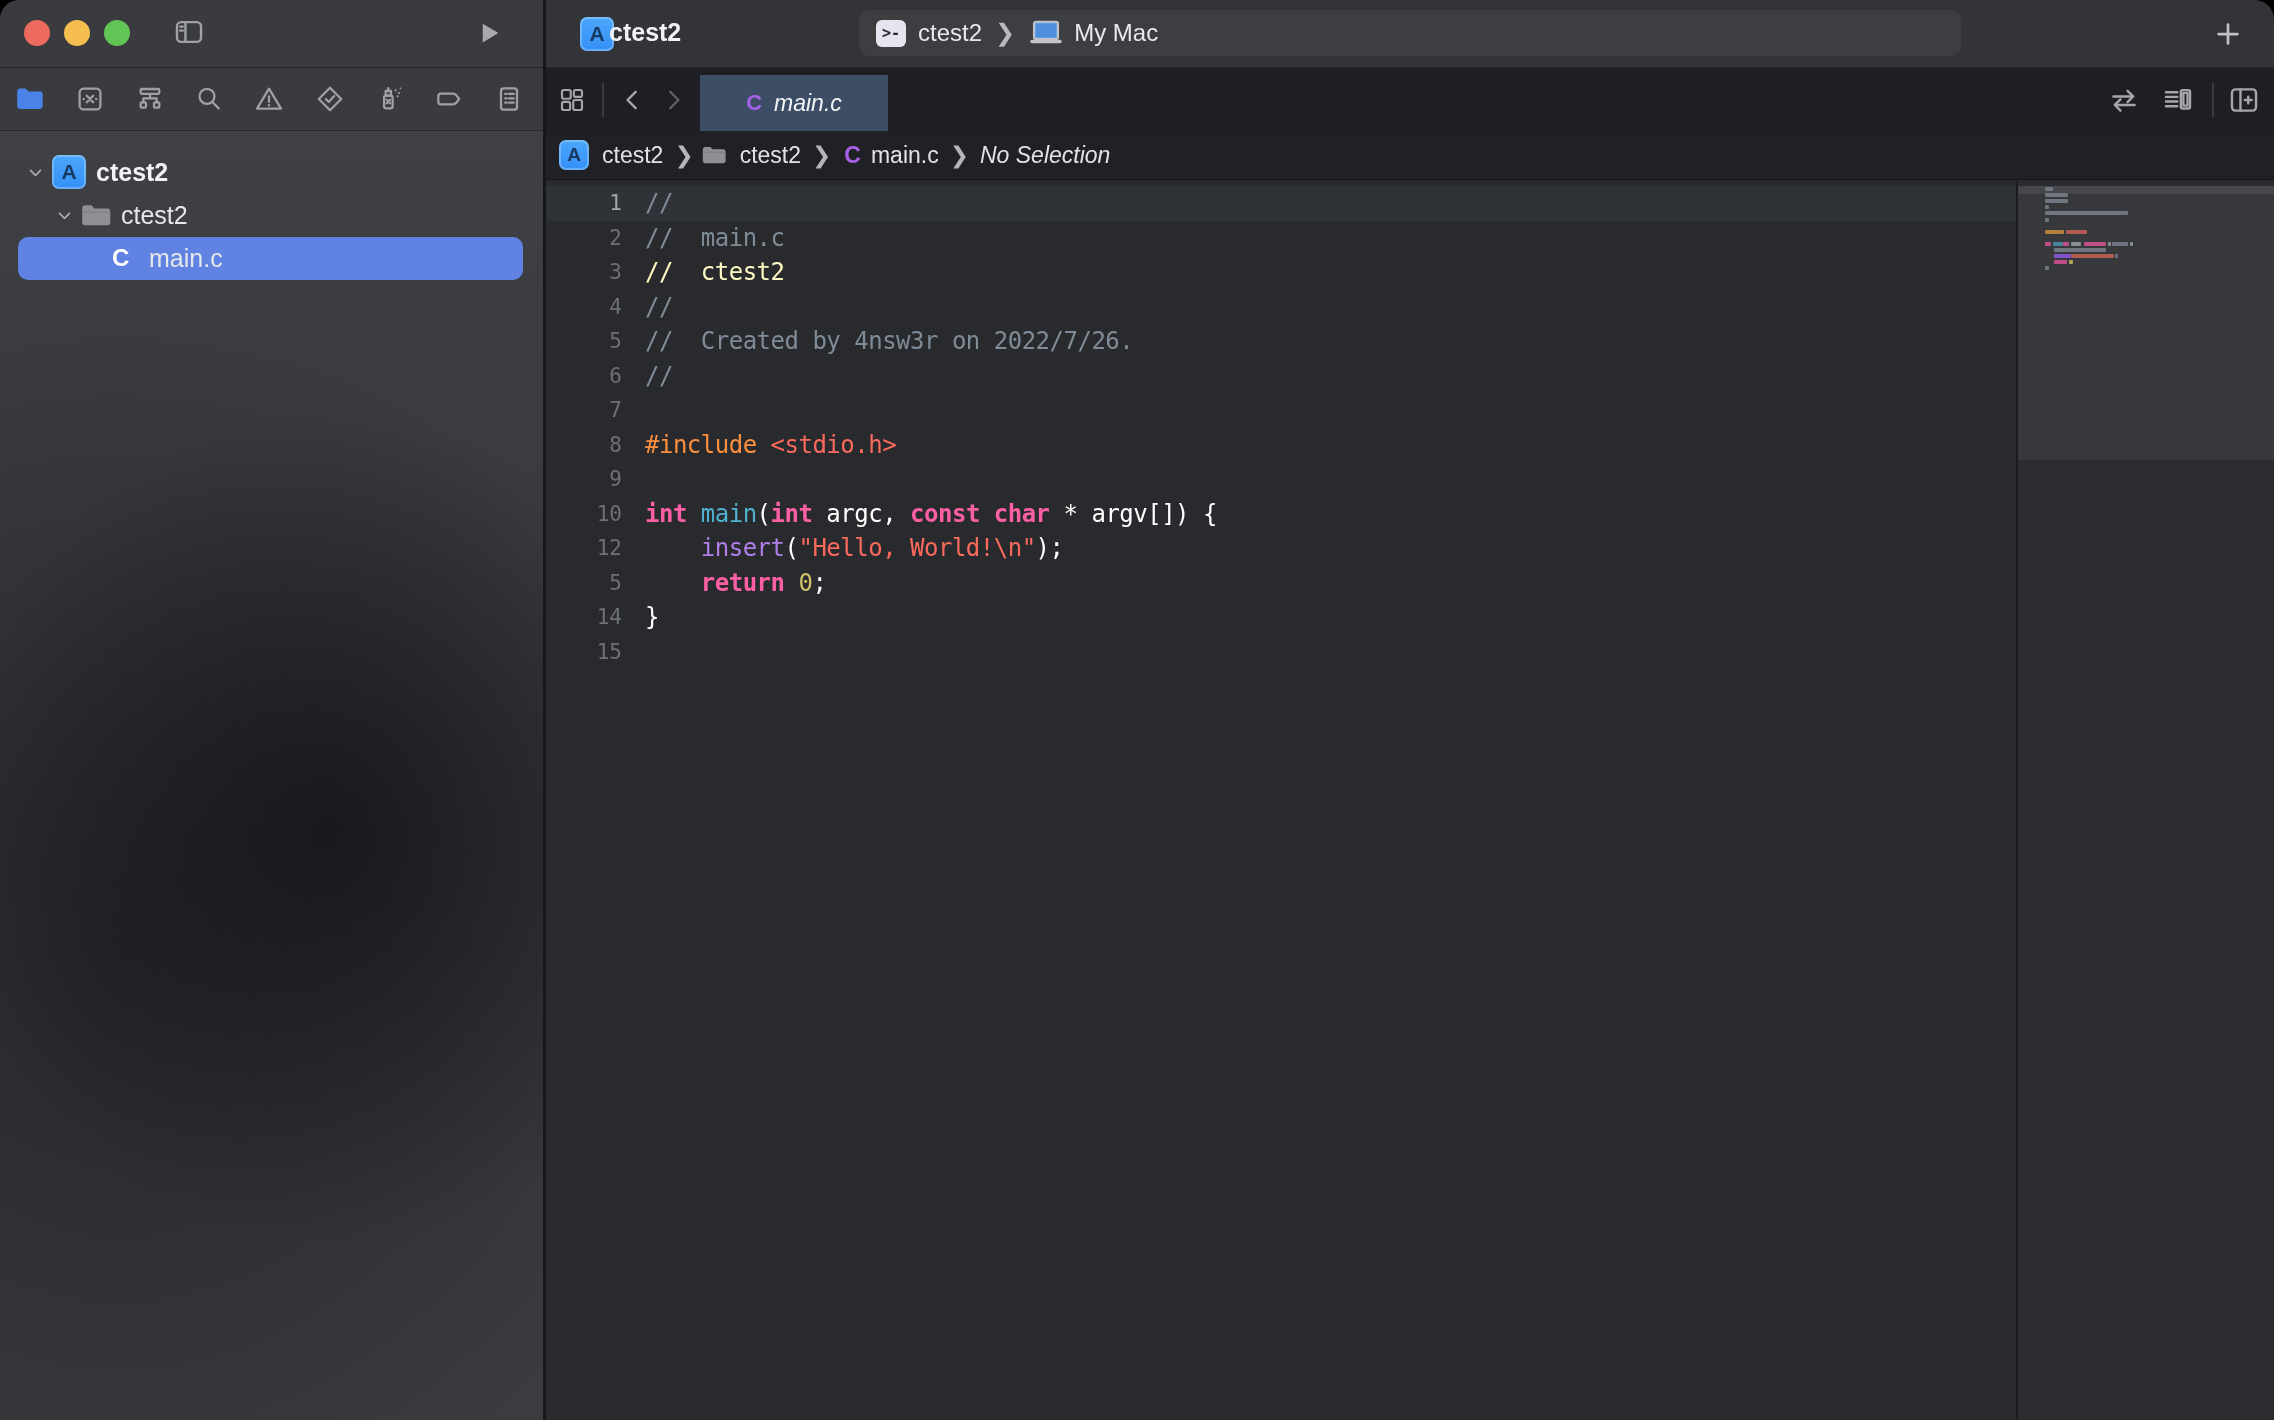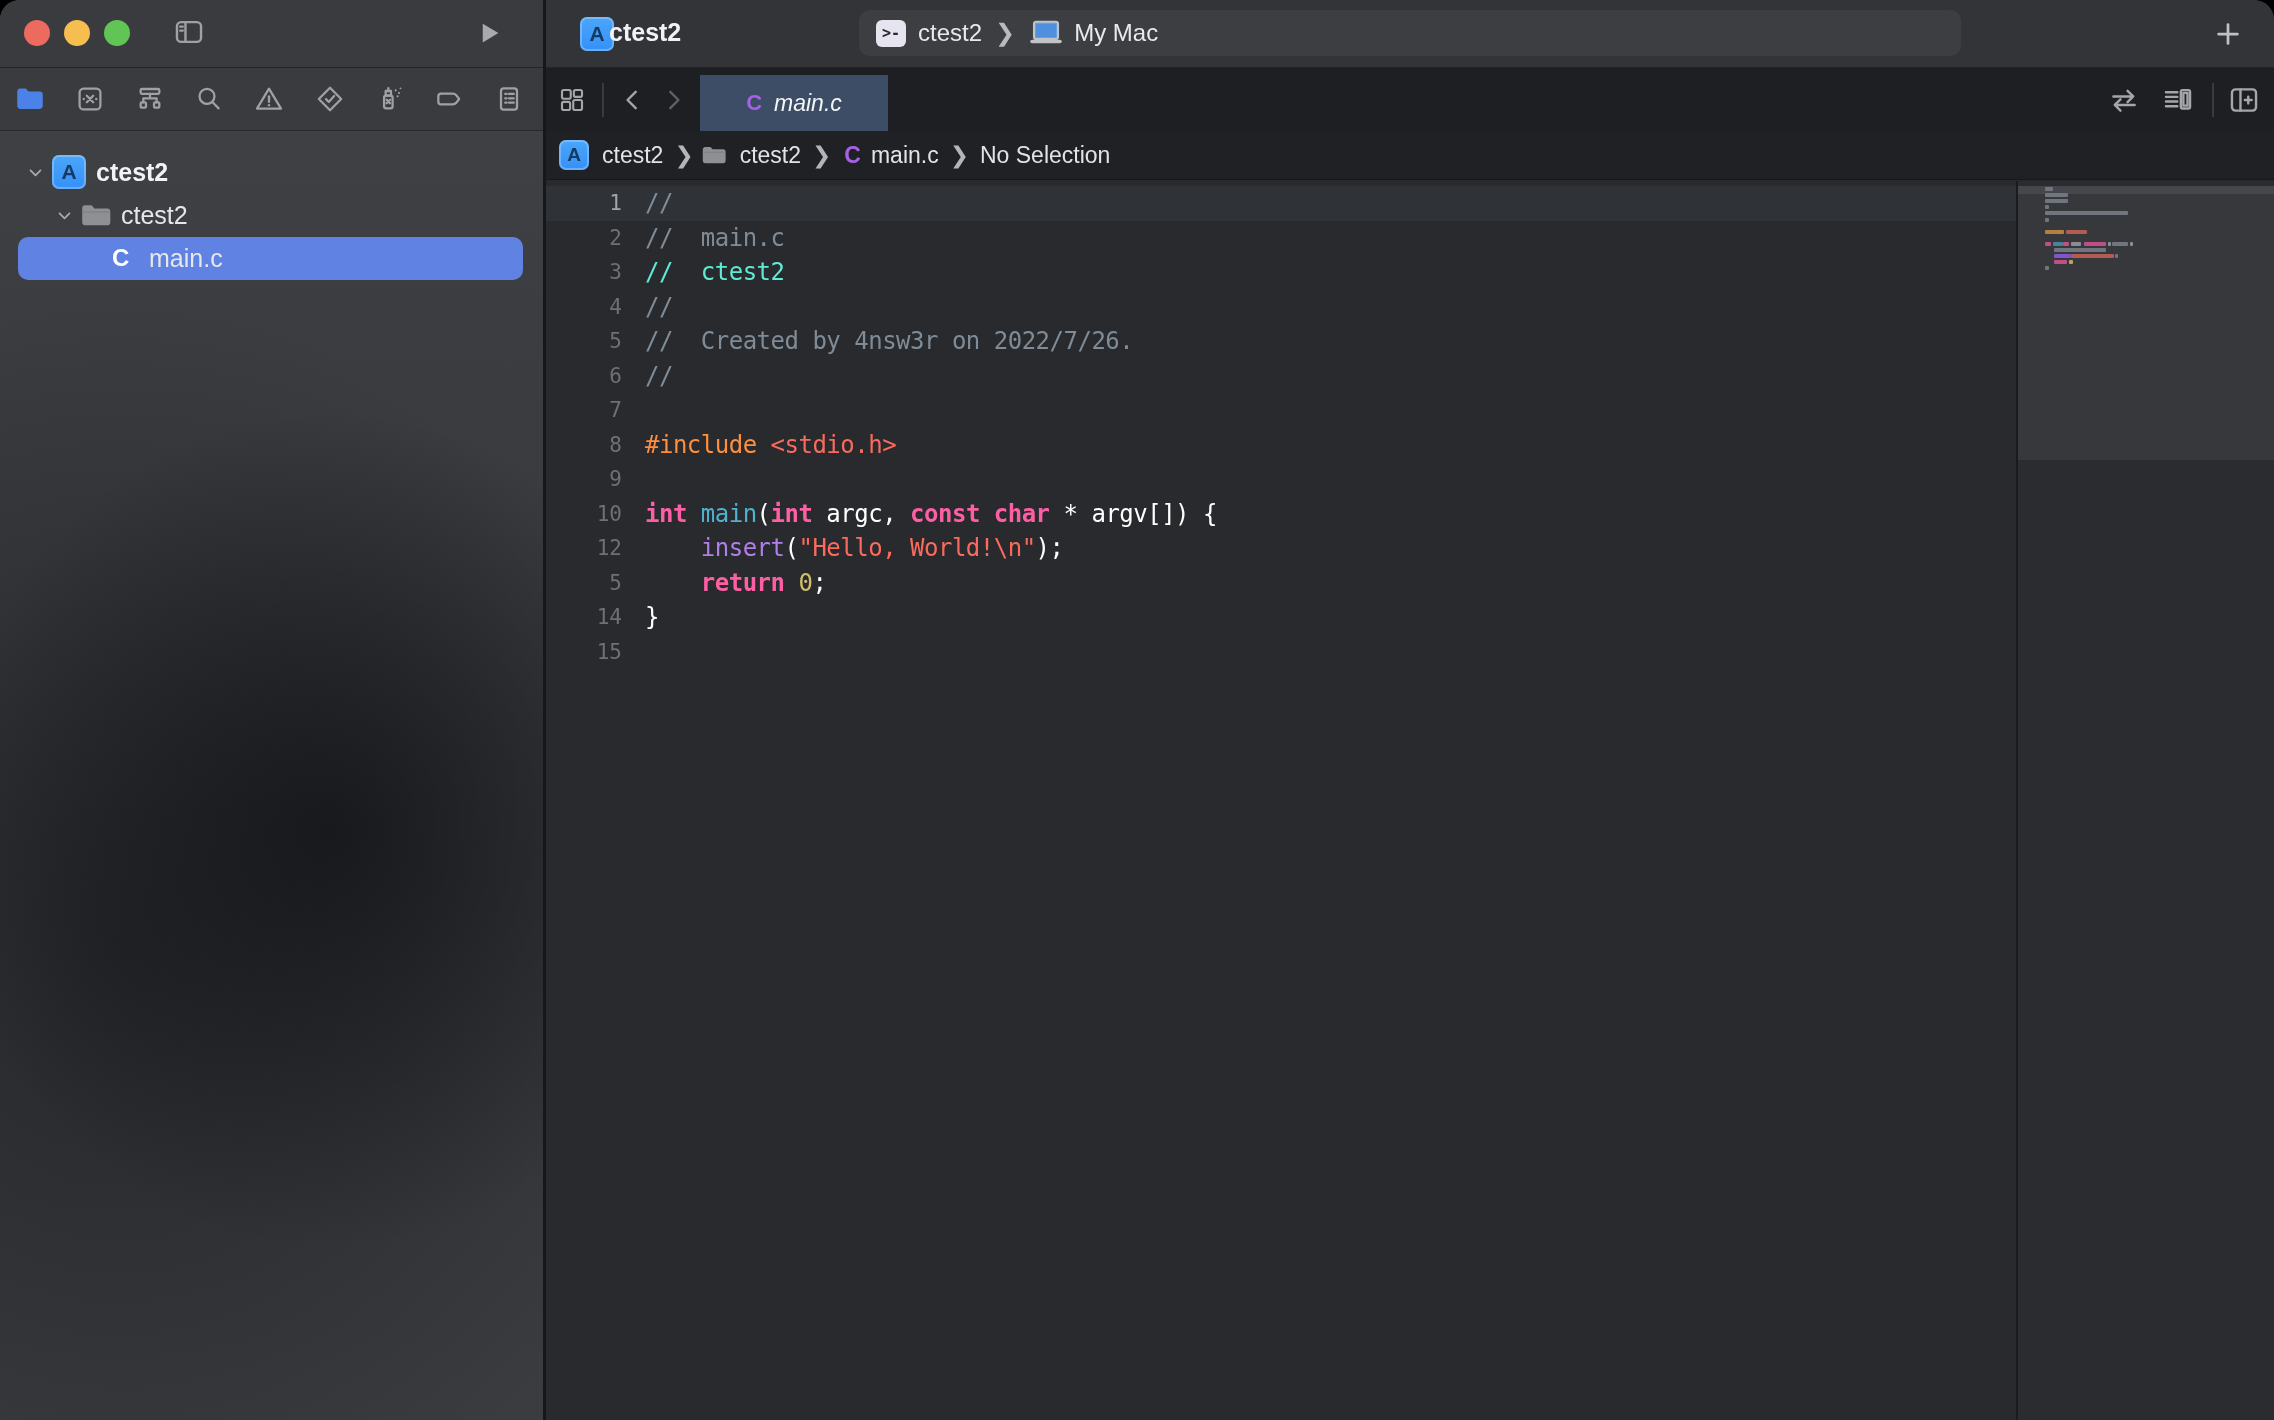"No Selection" span { font-style: none -> italic }
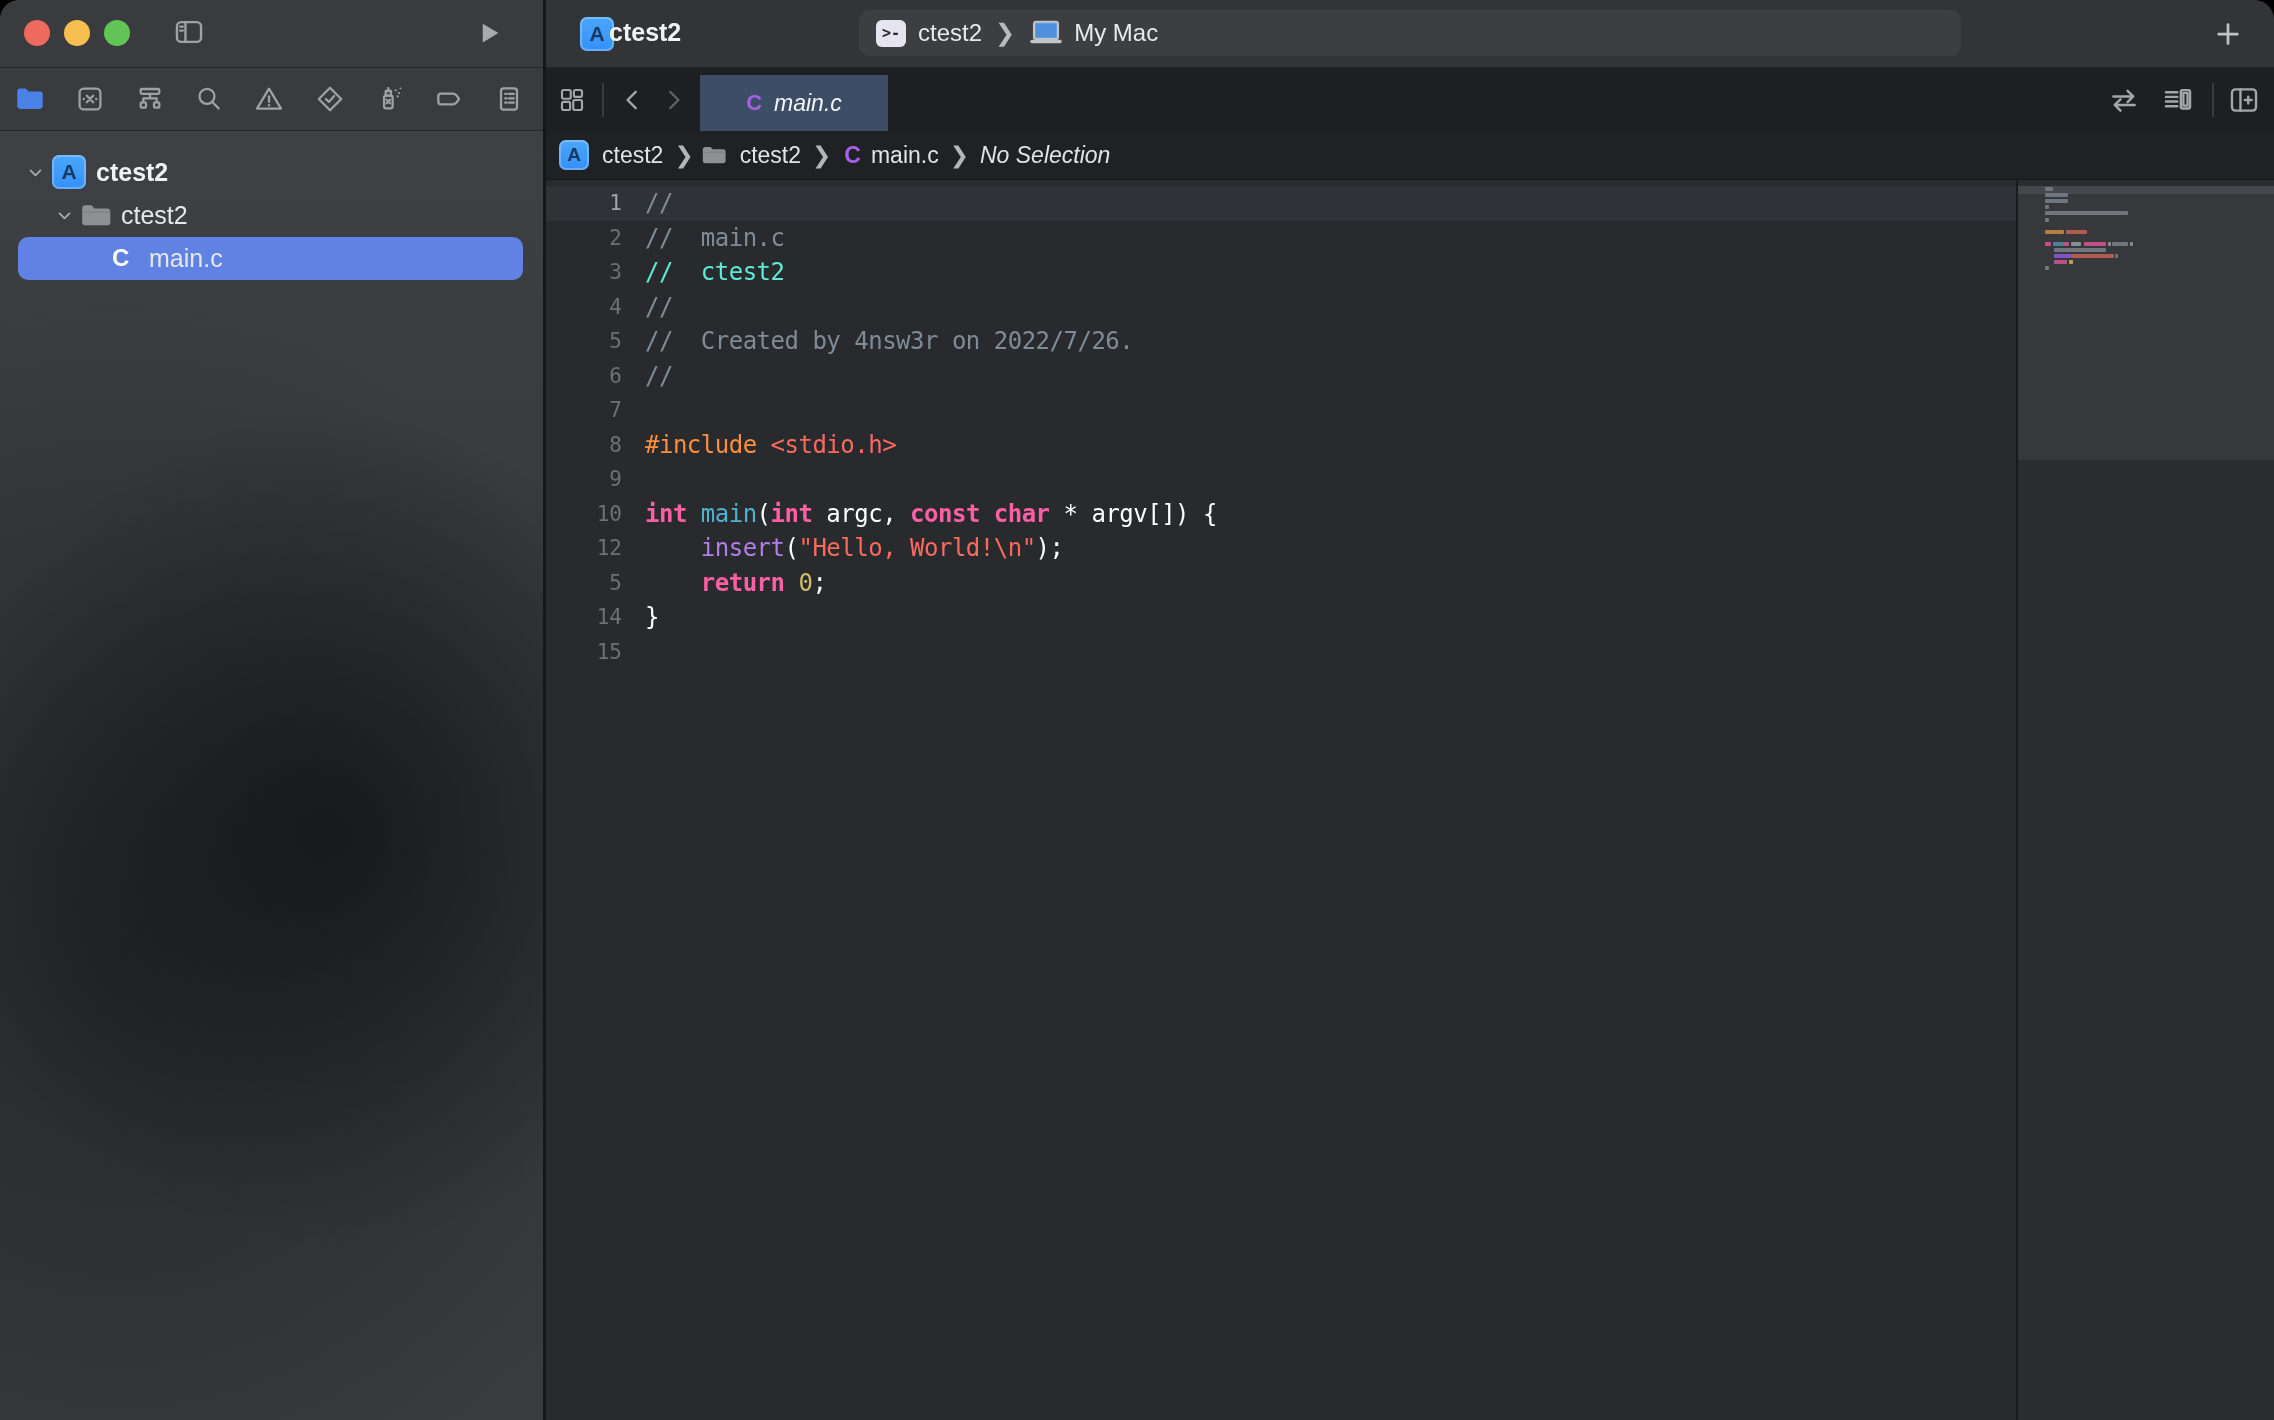"// ctest2" span { color: #5eead4 -> #fef9c3 }
